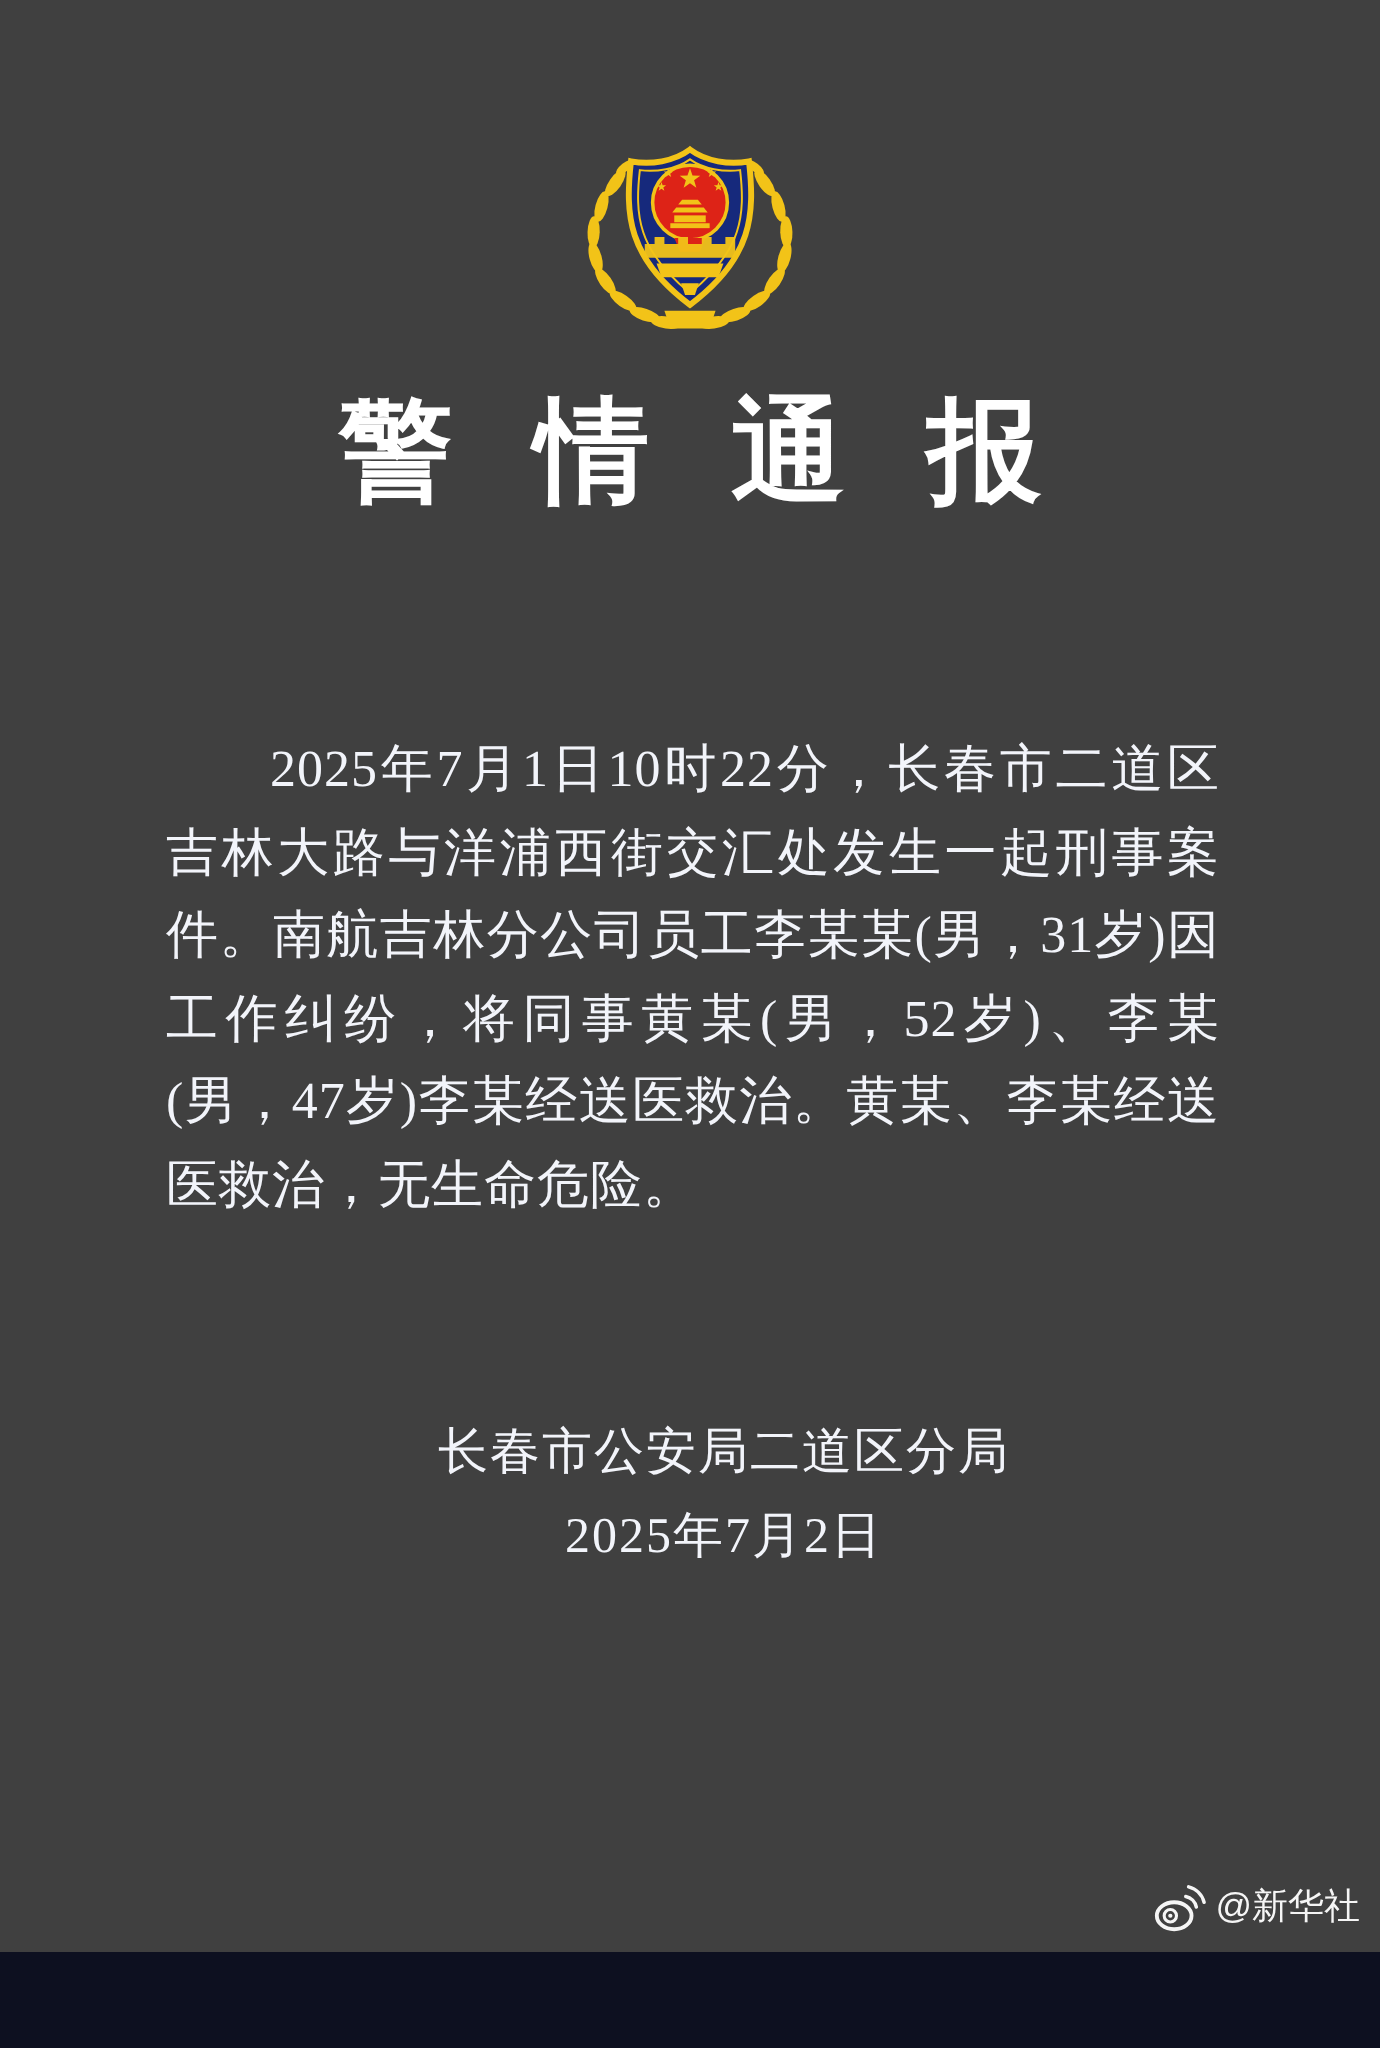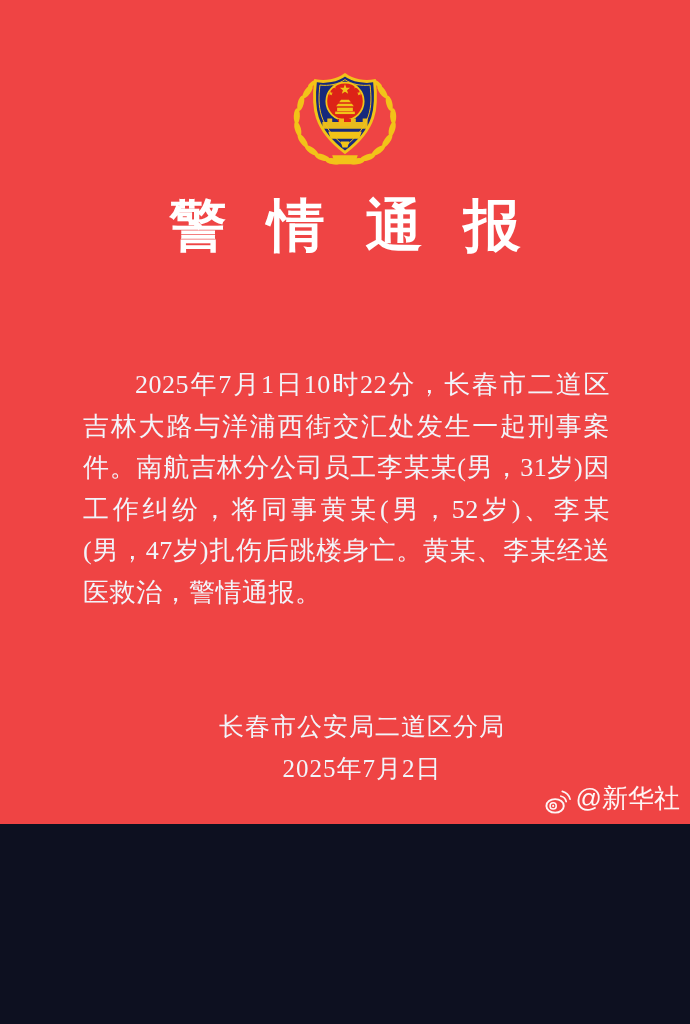"警情通报" .poster { background: #ef4444 -> #404040; height: 824px -> 976px }
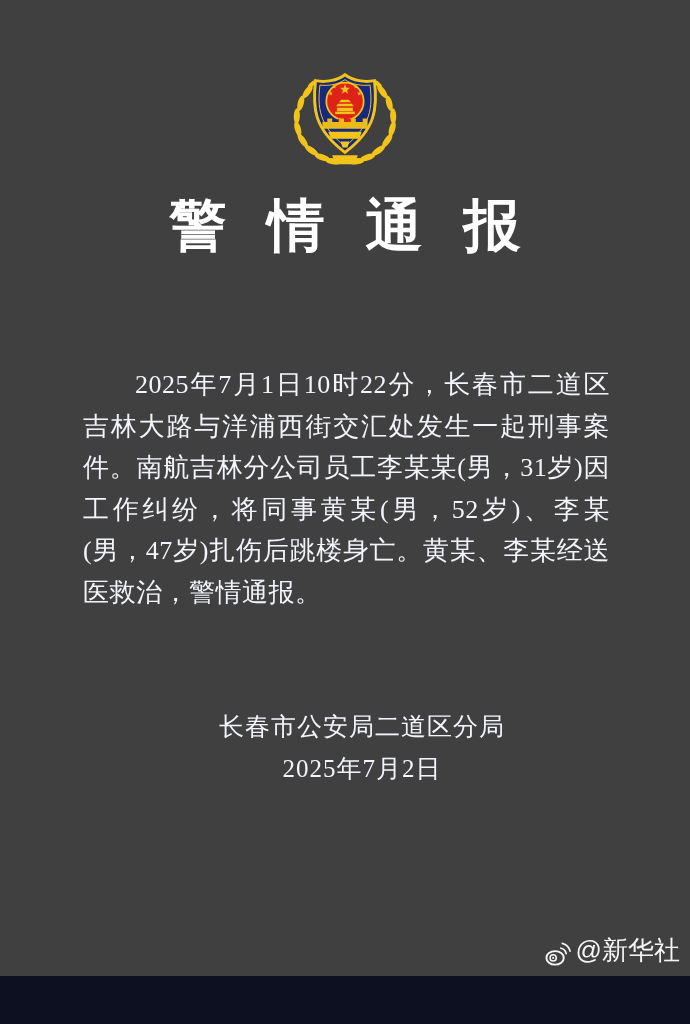"2025年7月1日10时22分，长春市二道区吉林大路与洋浦西街交汇处发生一起刑事" p { text: 扎伤后跳楼身亡。黄某、李某经送医救治，警情通报 -> 李某经送医救治。黄某、李某经送医救治，无生命危险 }
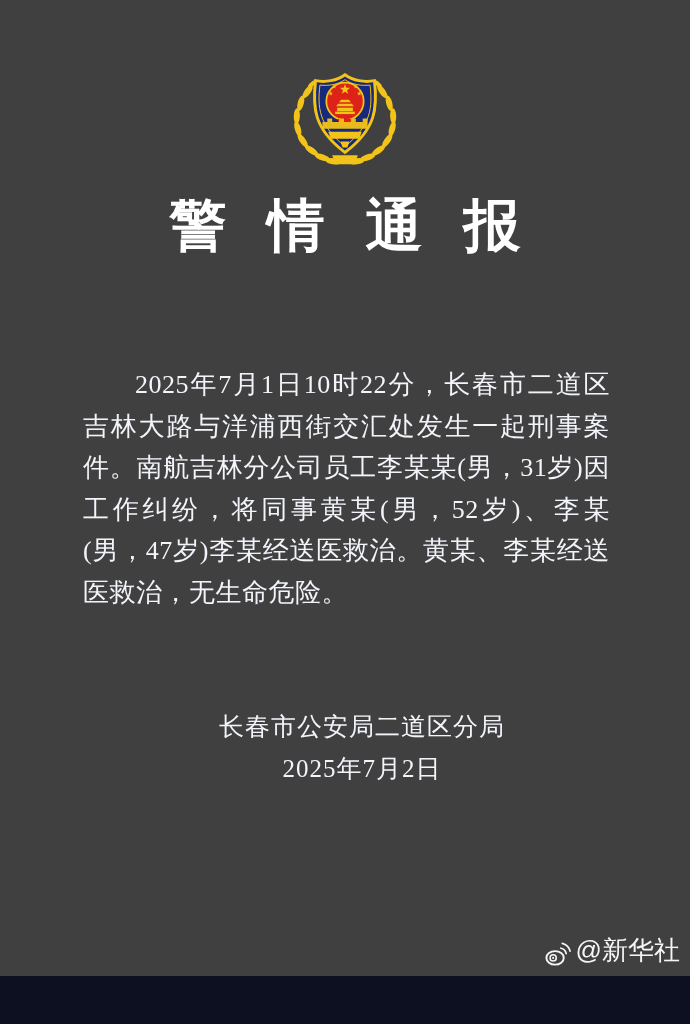"@新华社" .watermark { align-items: flex-end -> flex-start; font-size: 26px -> 18px }
